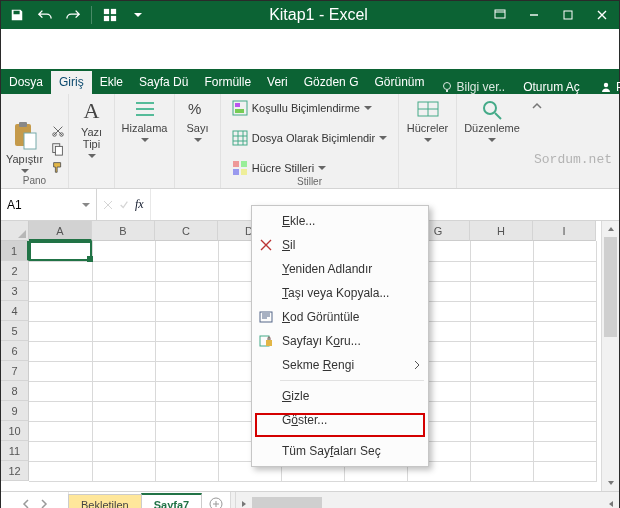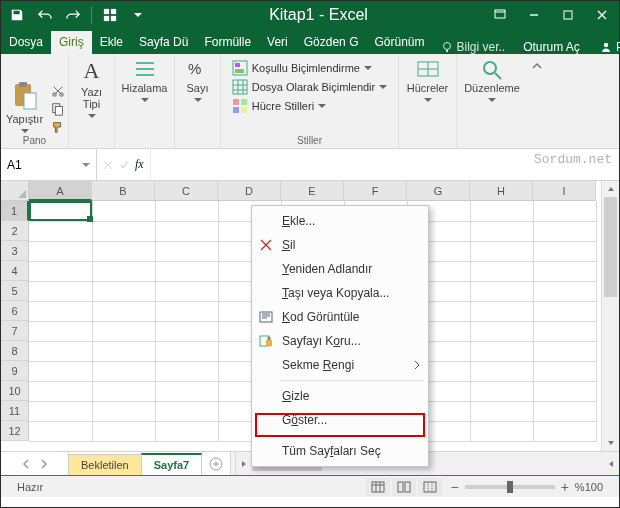"Dosya" .tabs-row { margin-top: none -> 40px }
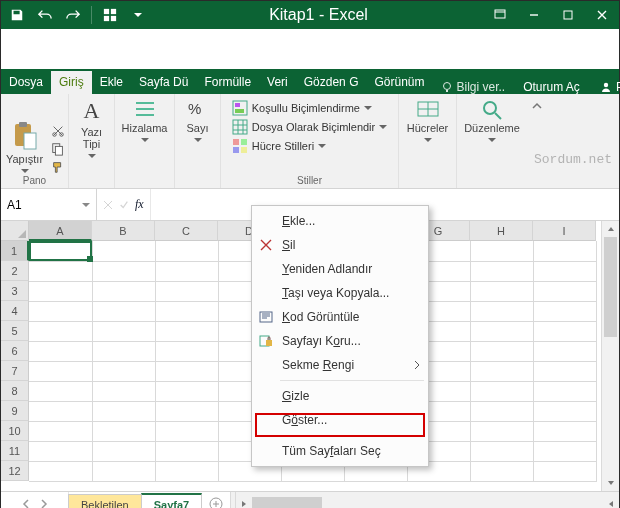"Giriş" .tab.active { color: #4d7c0f -> #0c4a6e }
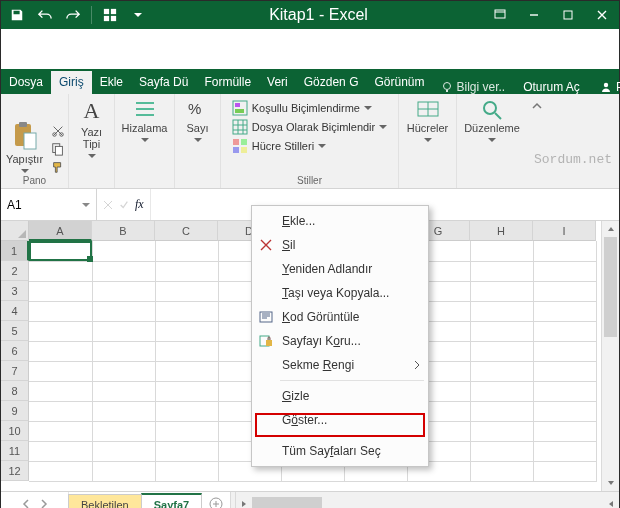"Koşullu Biçimlendirme" .styles-col { gap: 3px -> 14px }
